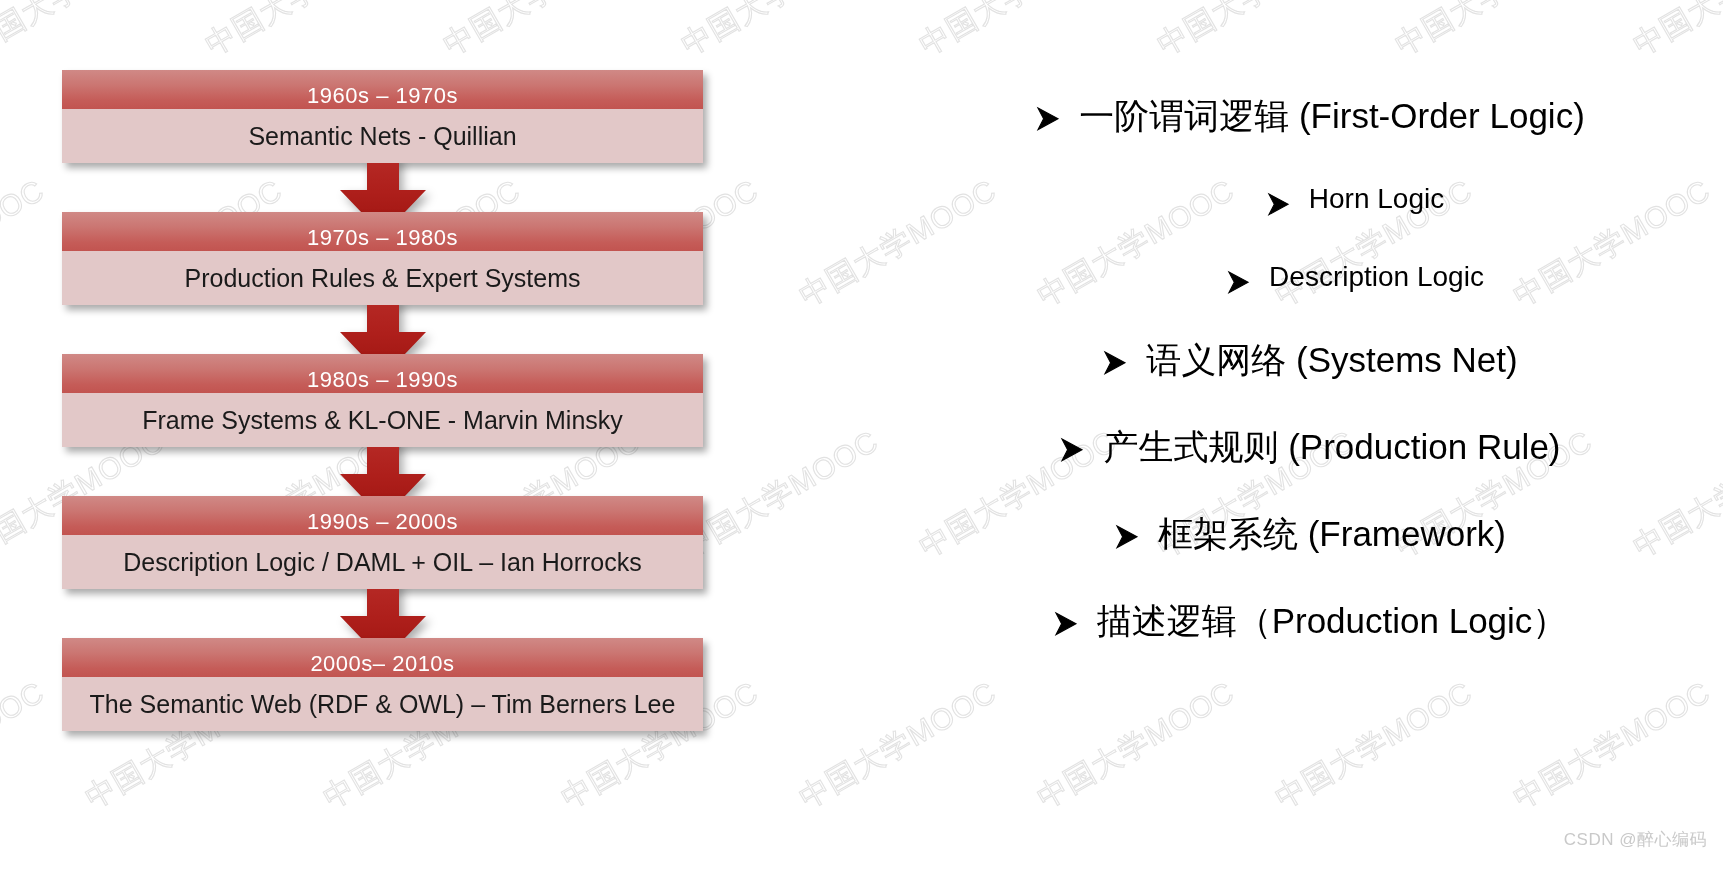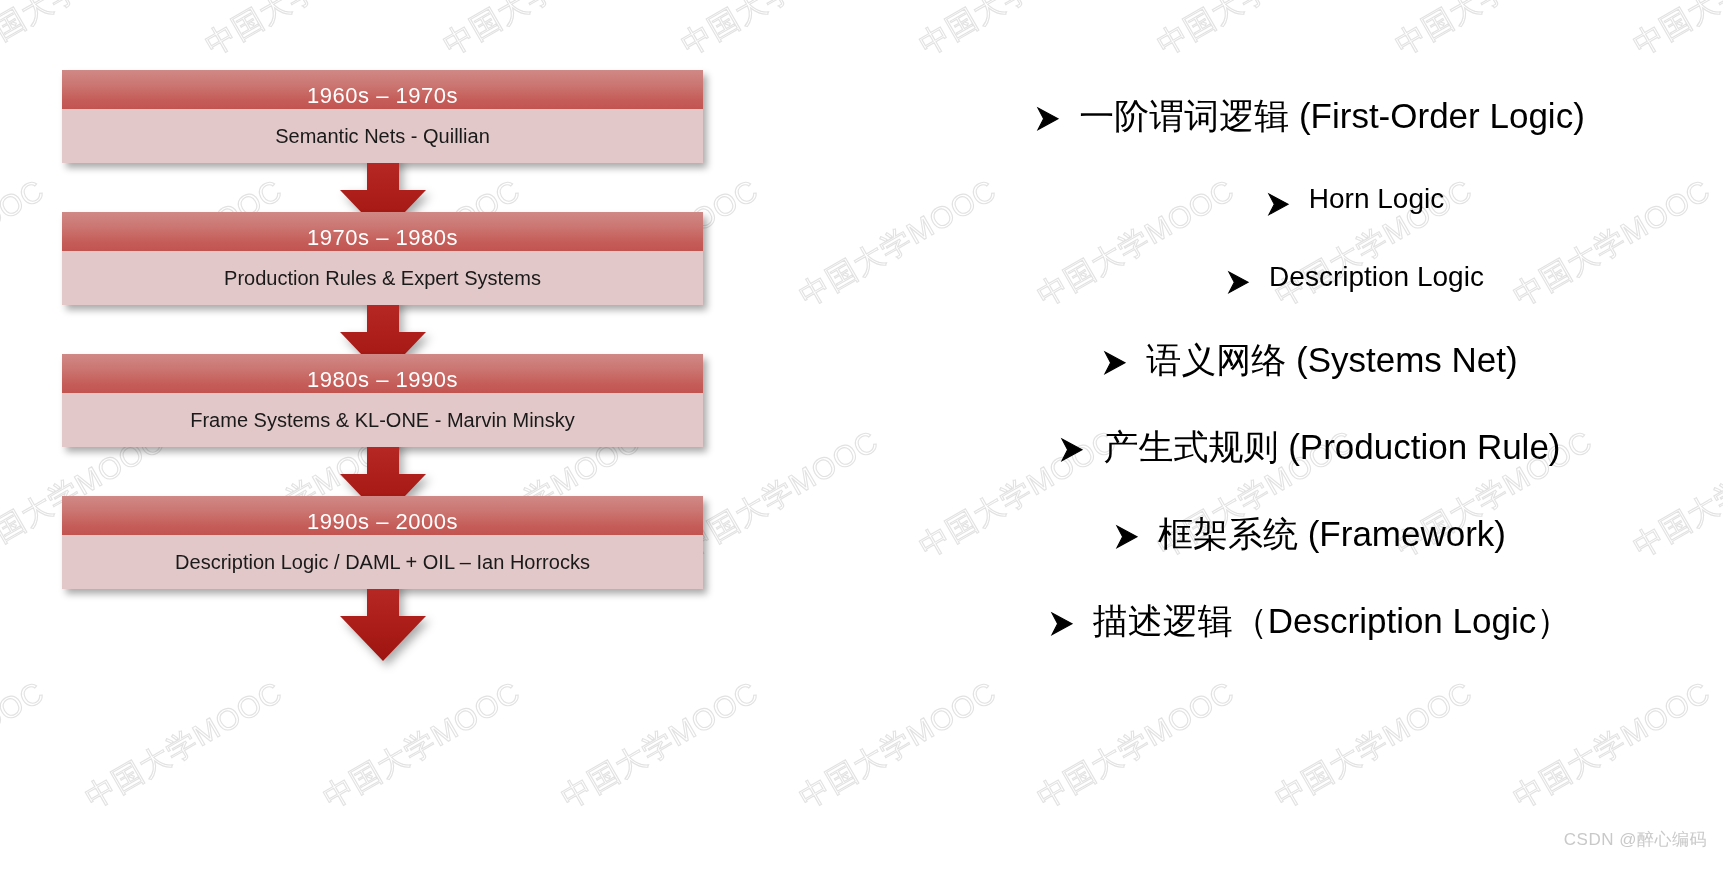"Semantic Nets - Quillian" .tl-body { font-size: 20px -> 25px }
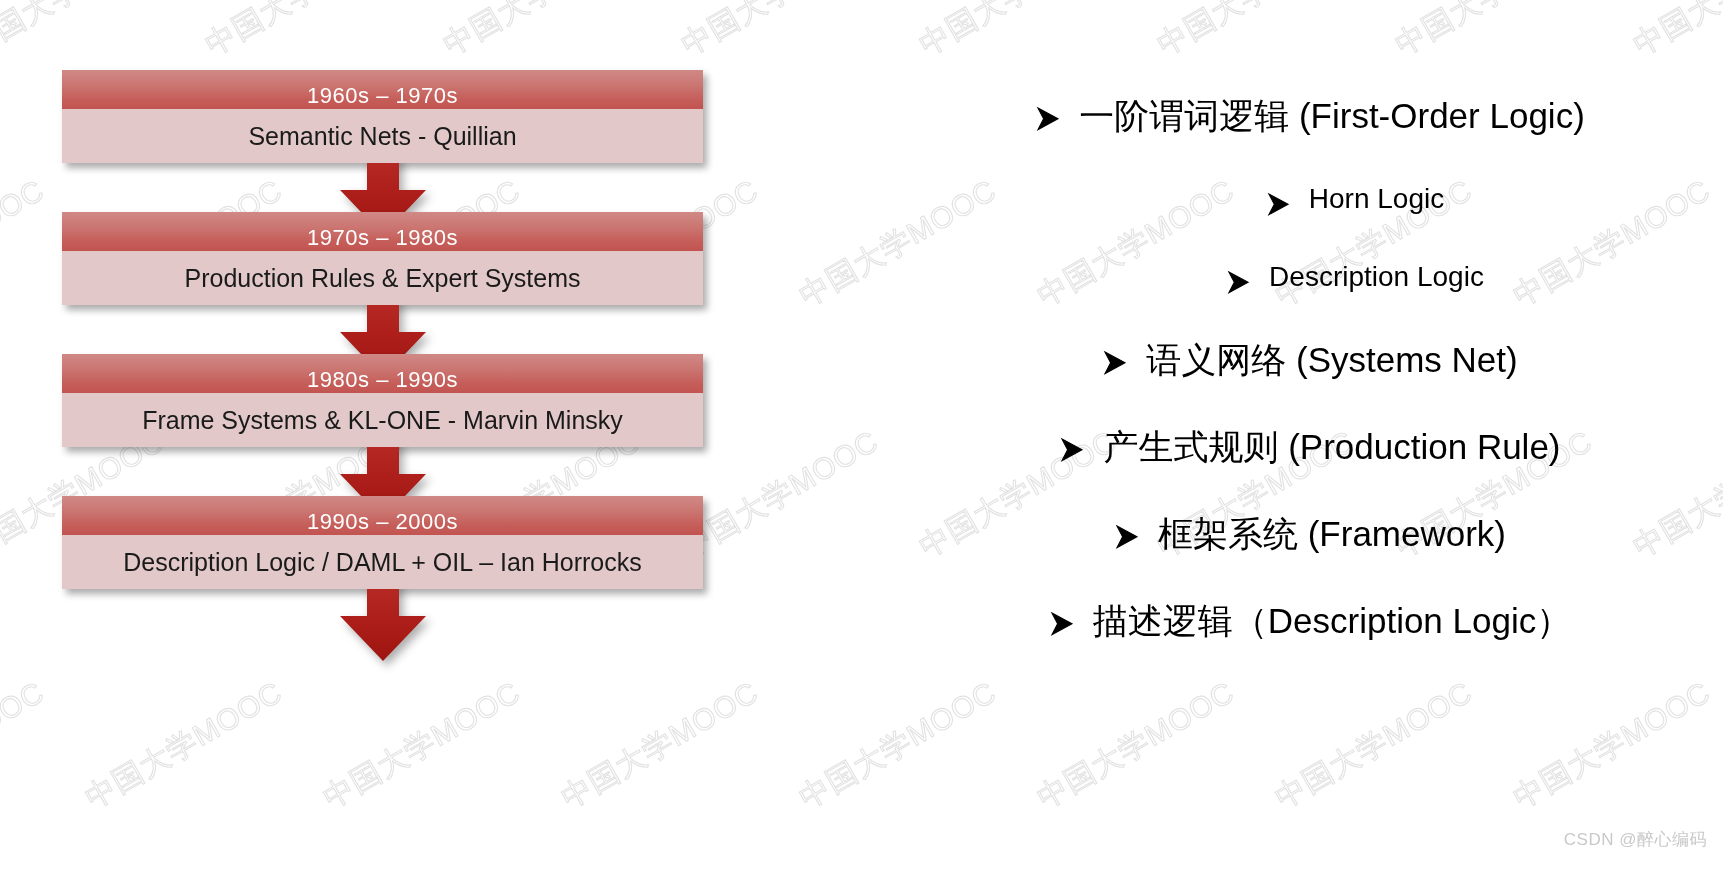"描述逻辑（Description Logic）" span.bullet-text { text: Description -> Production }
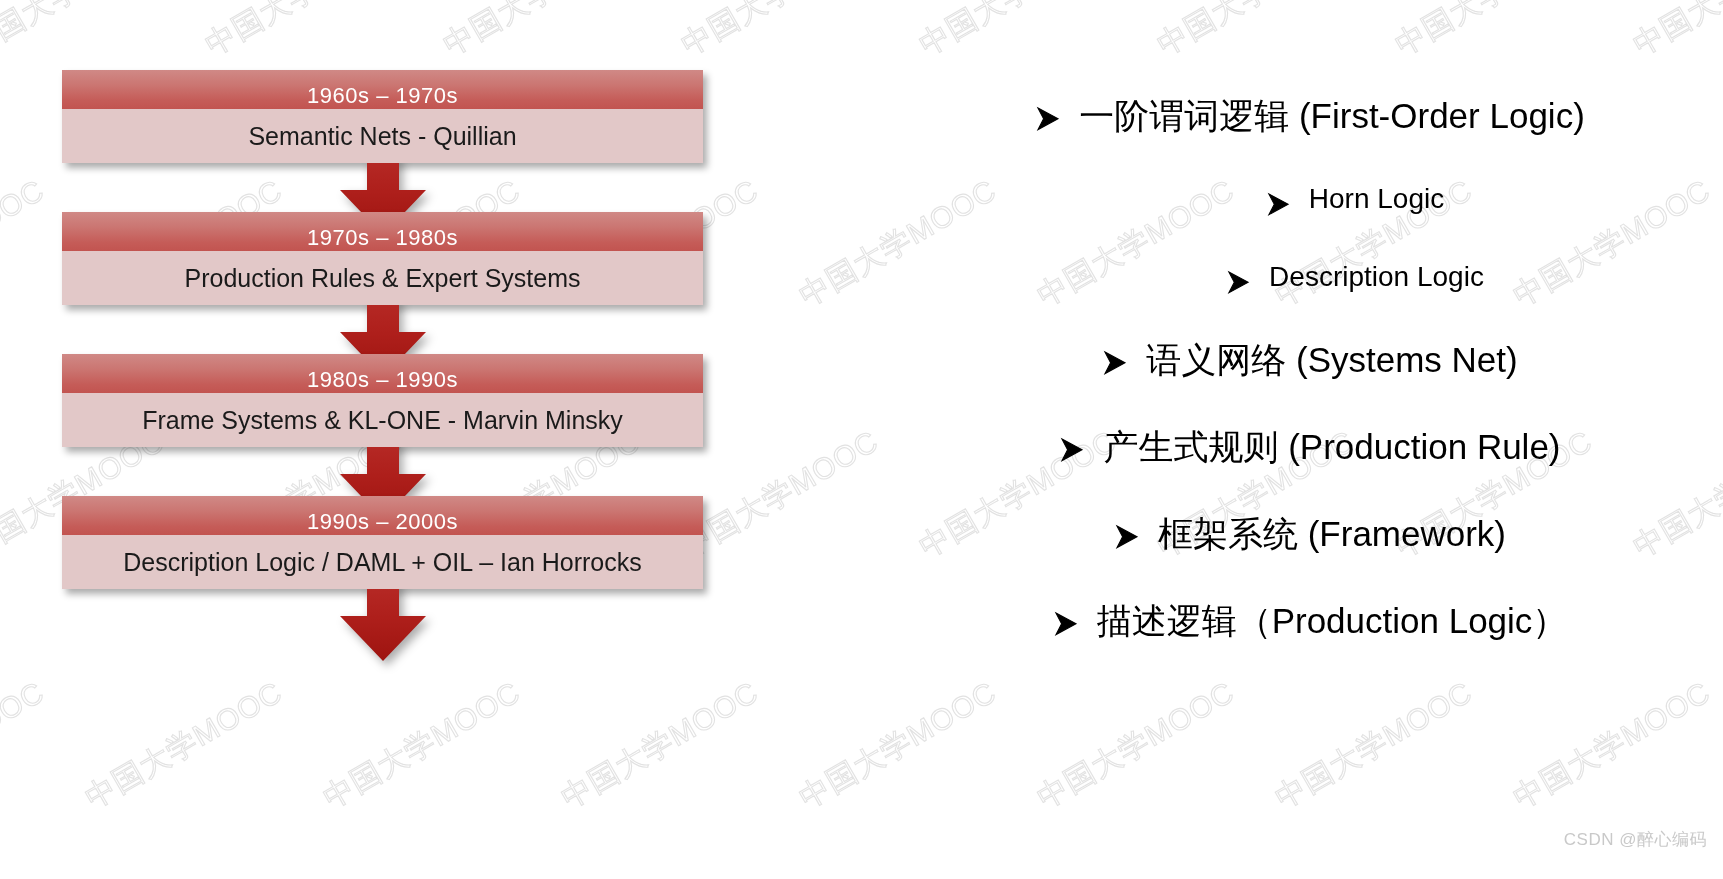"2000s– 2010s" div.tl-block { html: none -> <div> <div>2000s– 2010s</div> <div>The Semantic Web (RDF &amp; OWL) – Tim Berners Lee</div> </div> }
